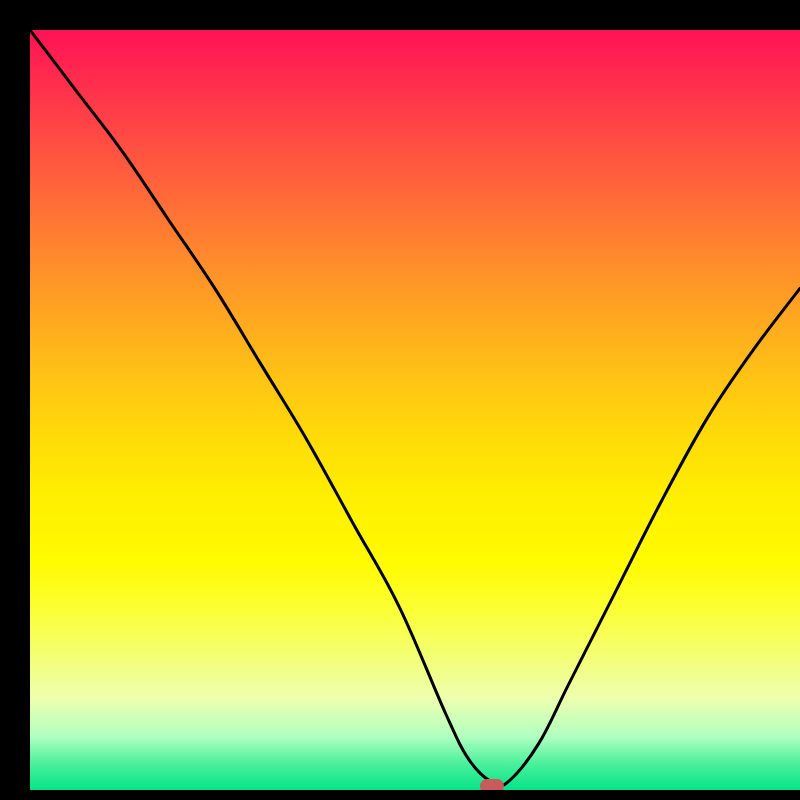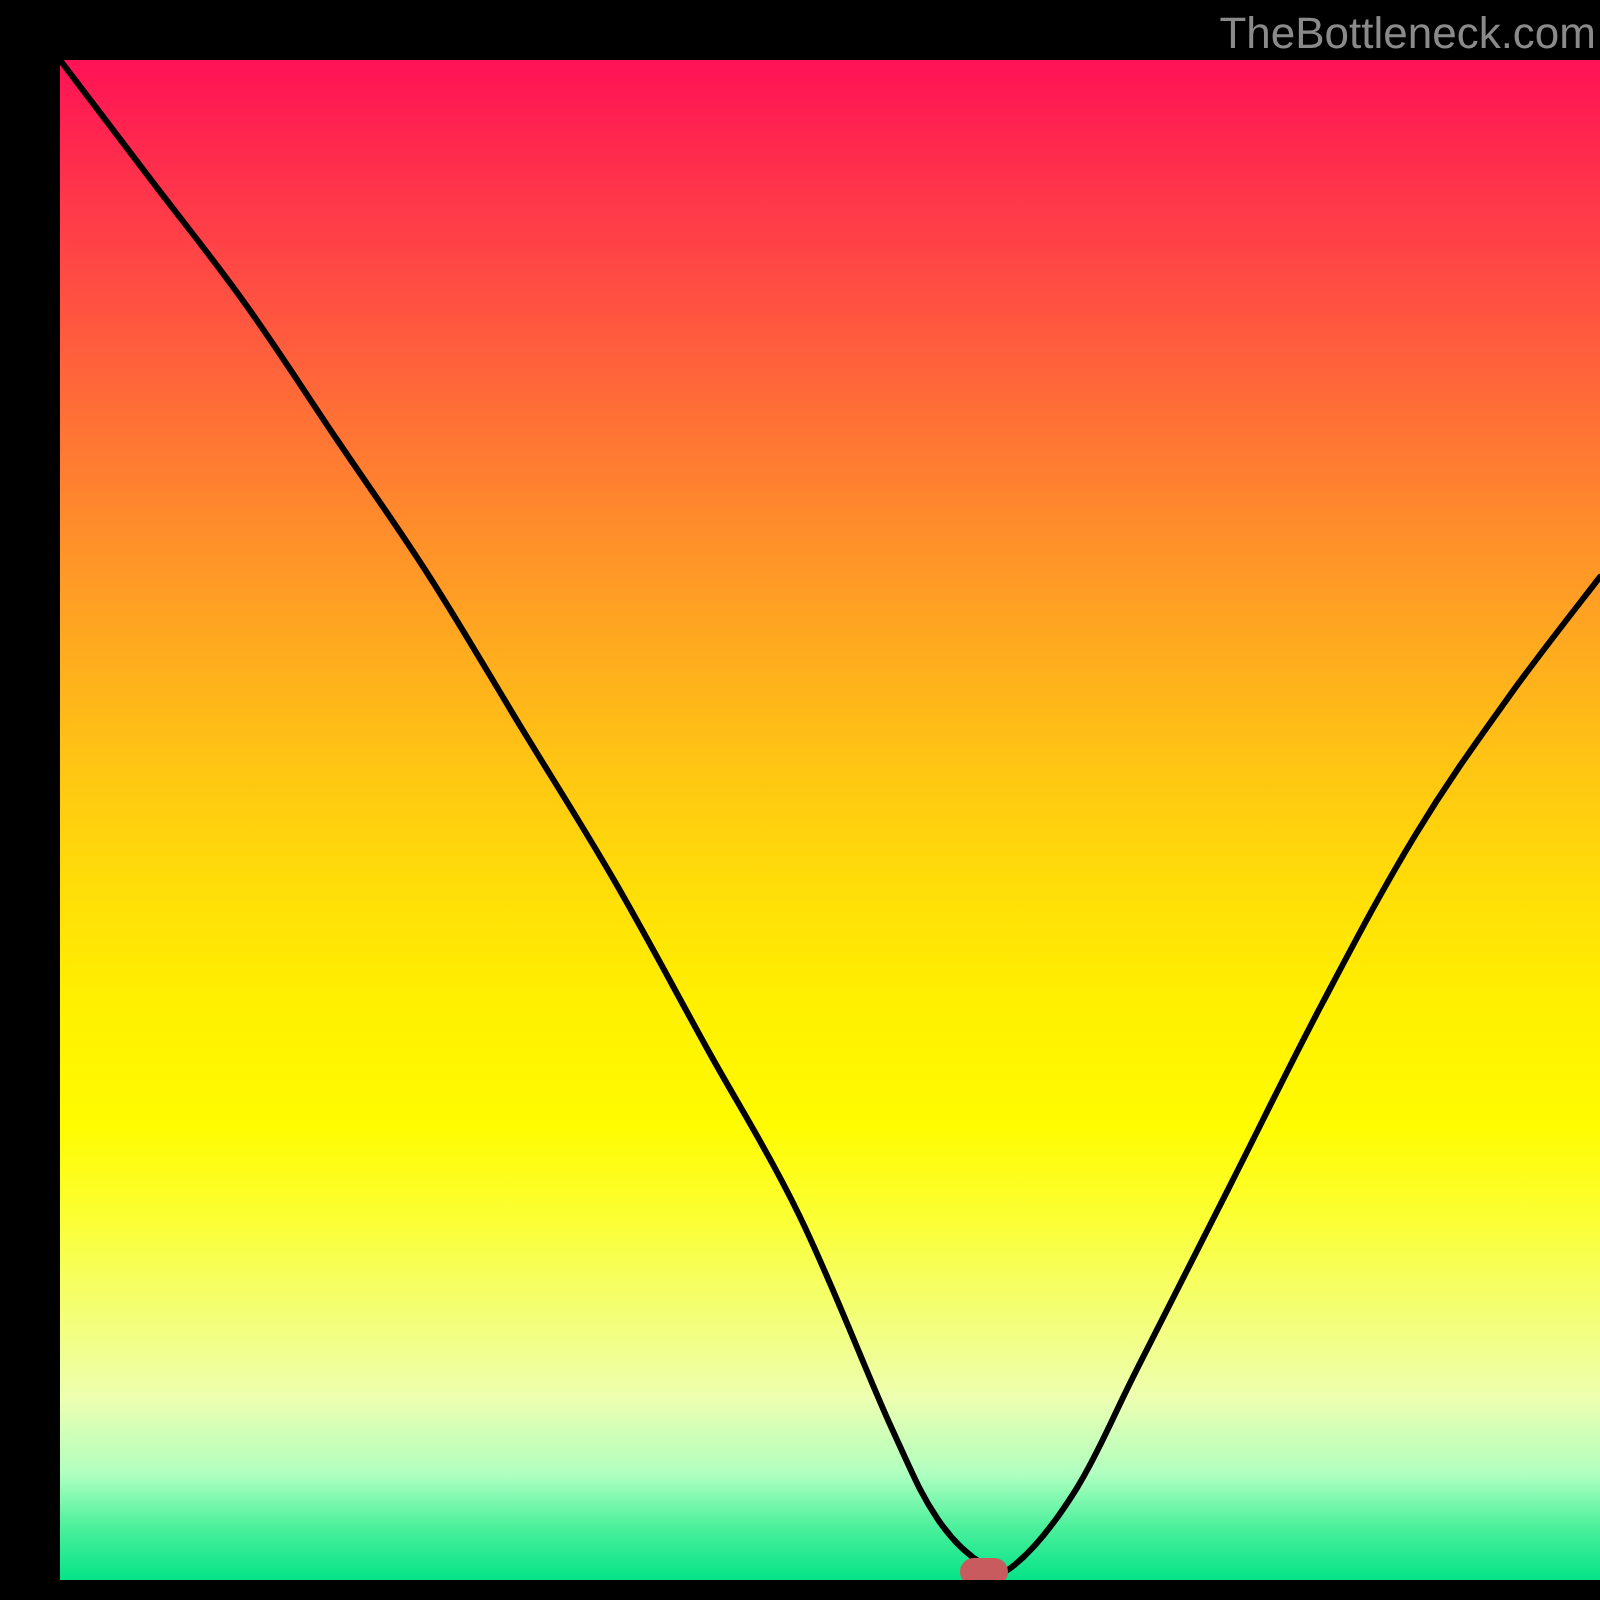"TheBottleneck.com" div.attribution { html: <div>TheBottleneck.com</div> -> none }
